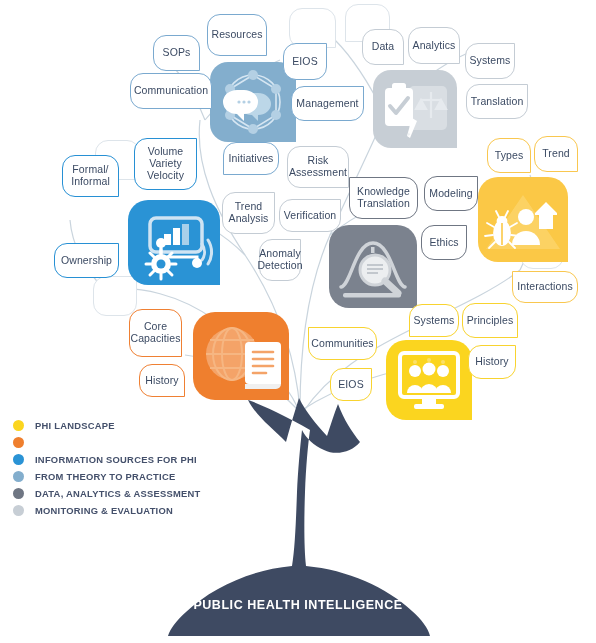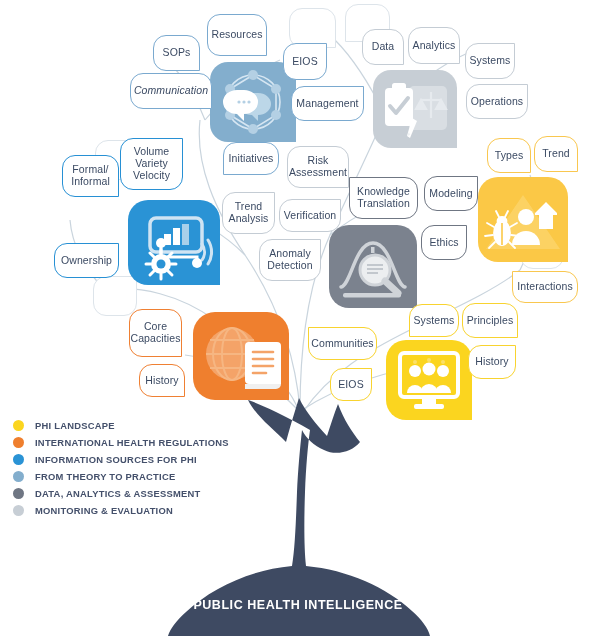"Communication" div.leaf { font-style: italic -> none }
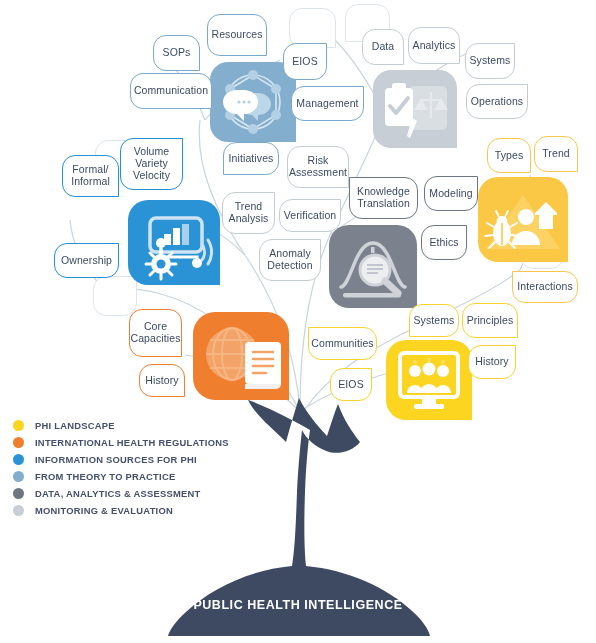"Operations" span.lbl { text: Operations -> Translation }
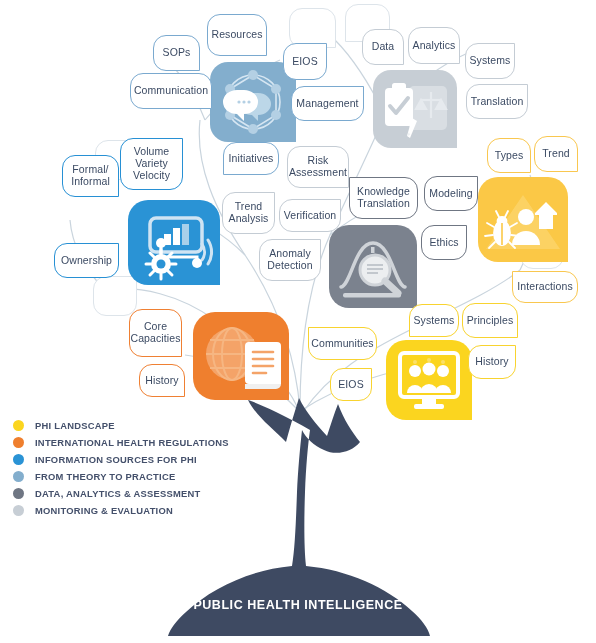"Volume Variety Velocity" div.leaf { left: 120px -> 134px }
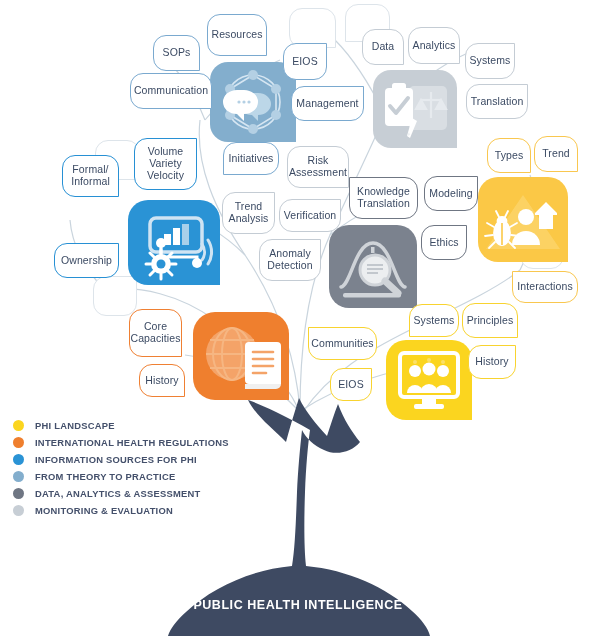"Anomaly Detection" div.leaf { width: 62px -> 42px }
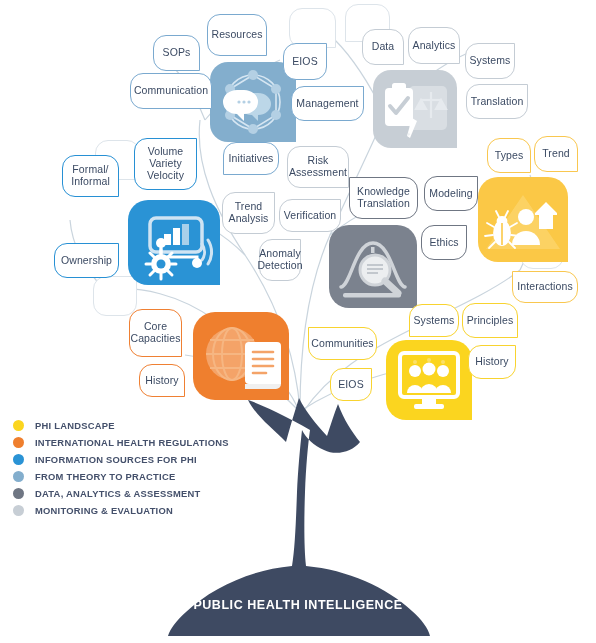"INTERNATIONAL HEALTH REGULATIONS" span.leg-txt { html: <span>INTERNATIONAL HEALTH REGULATIONS</span> -> none }
